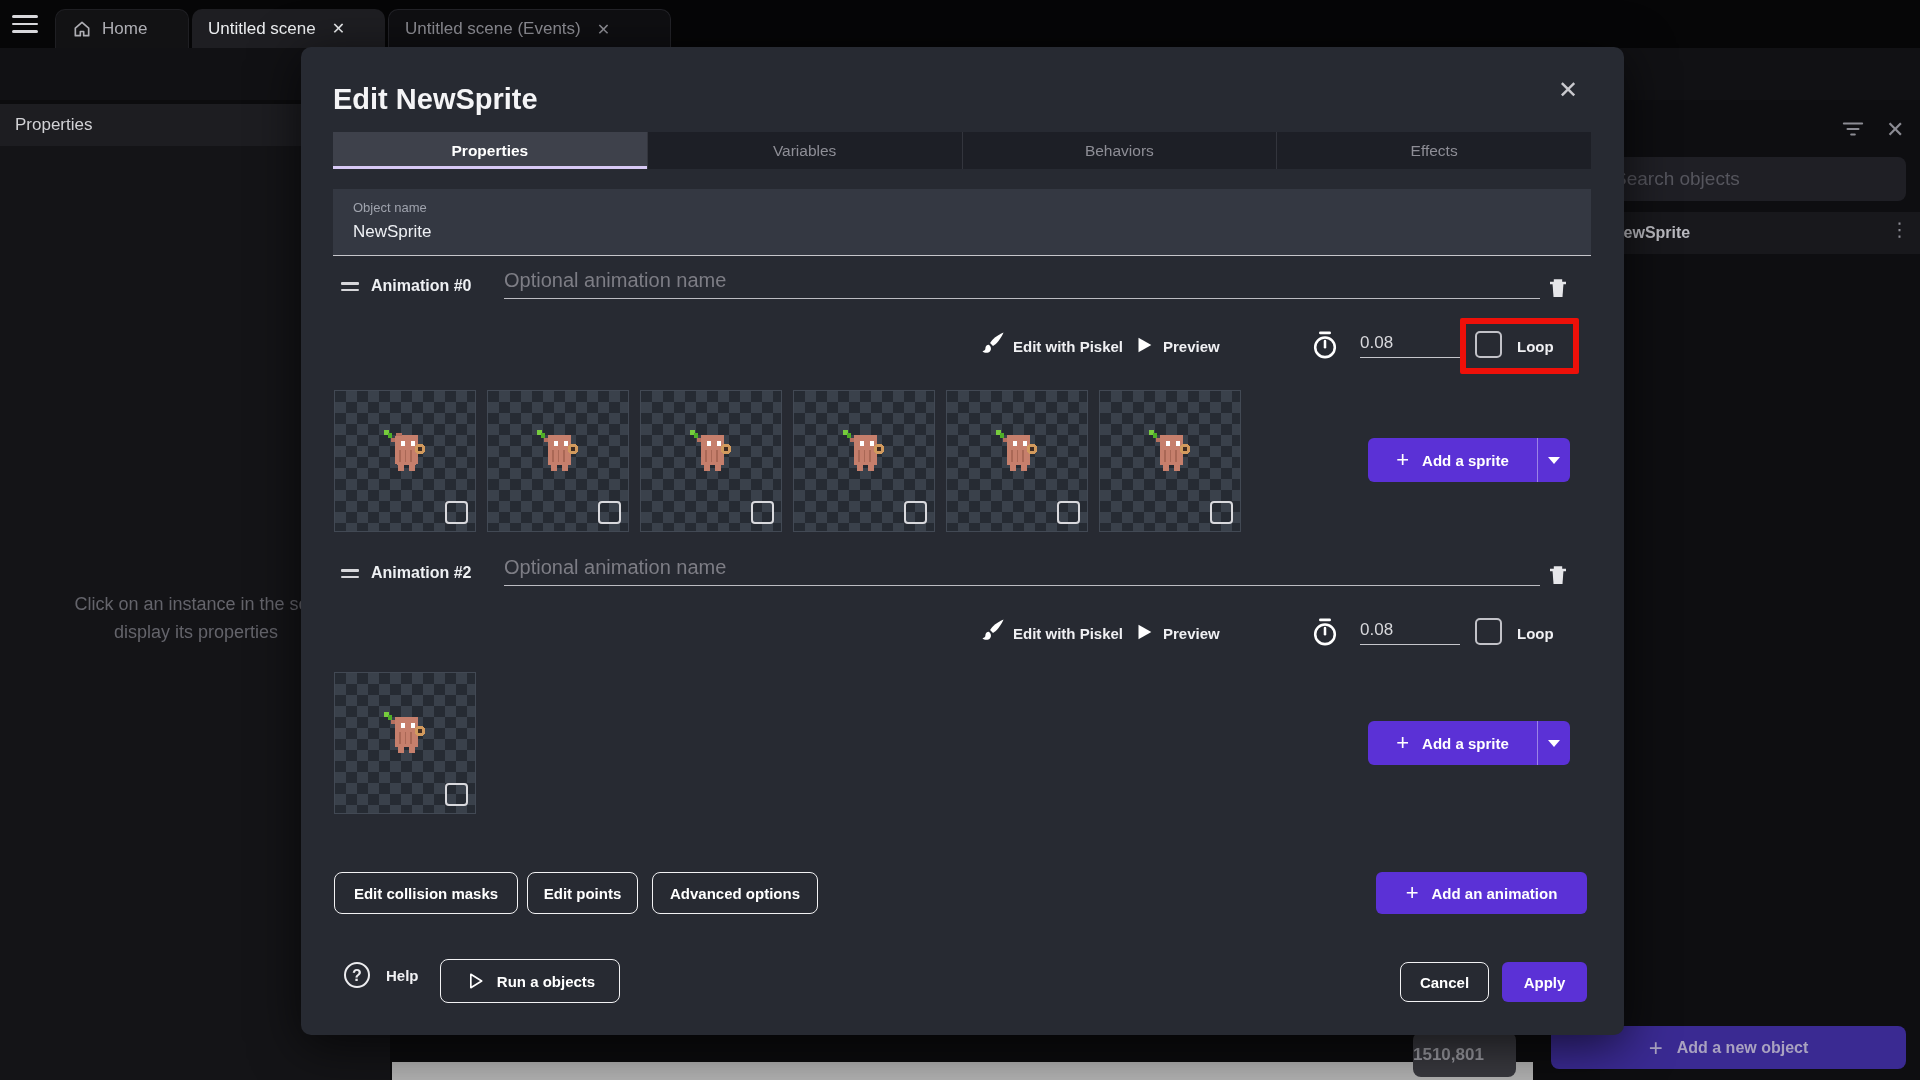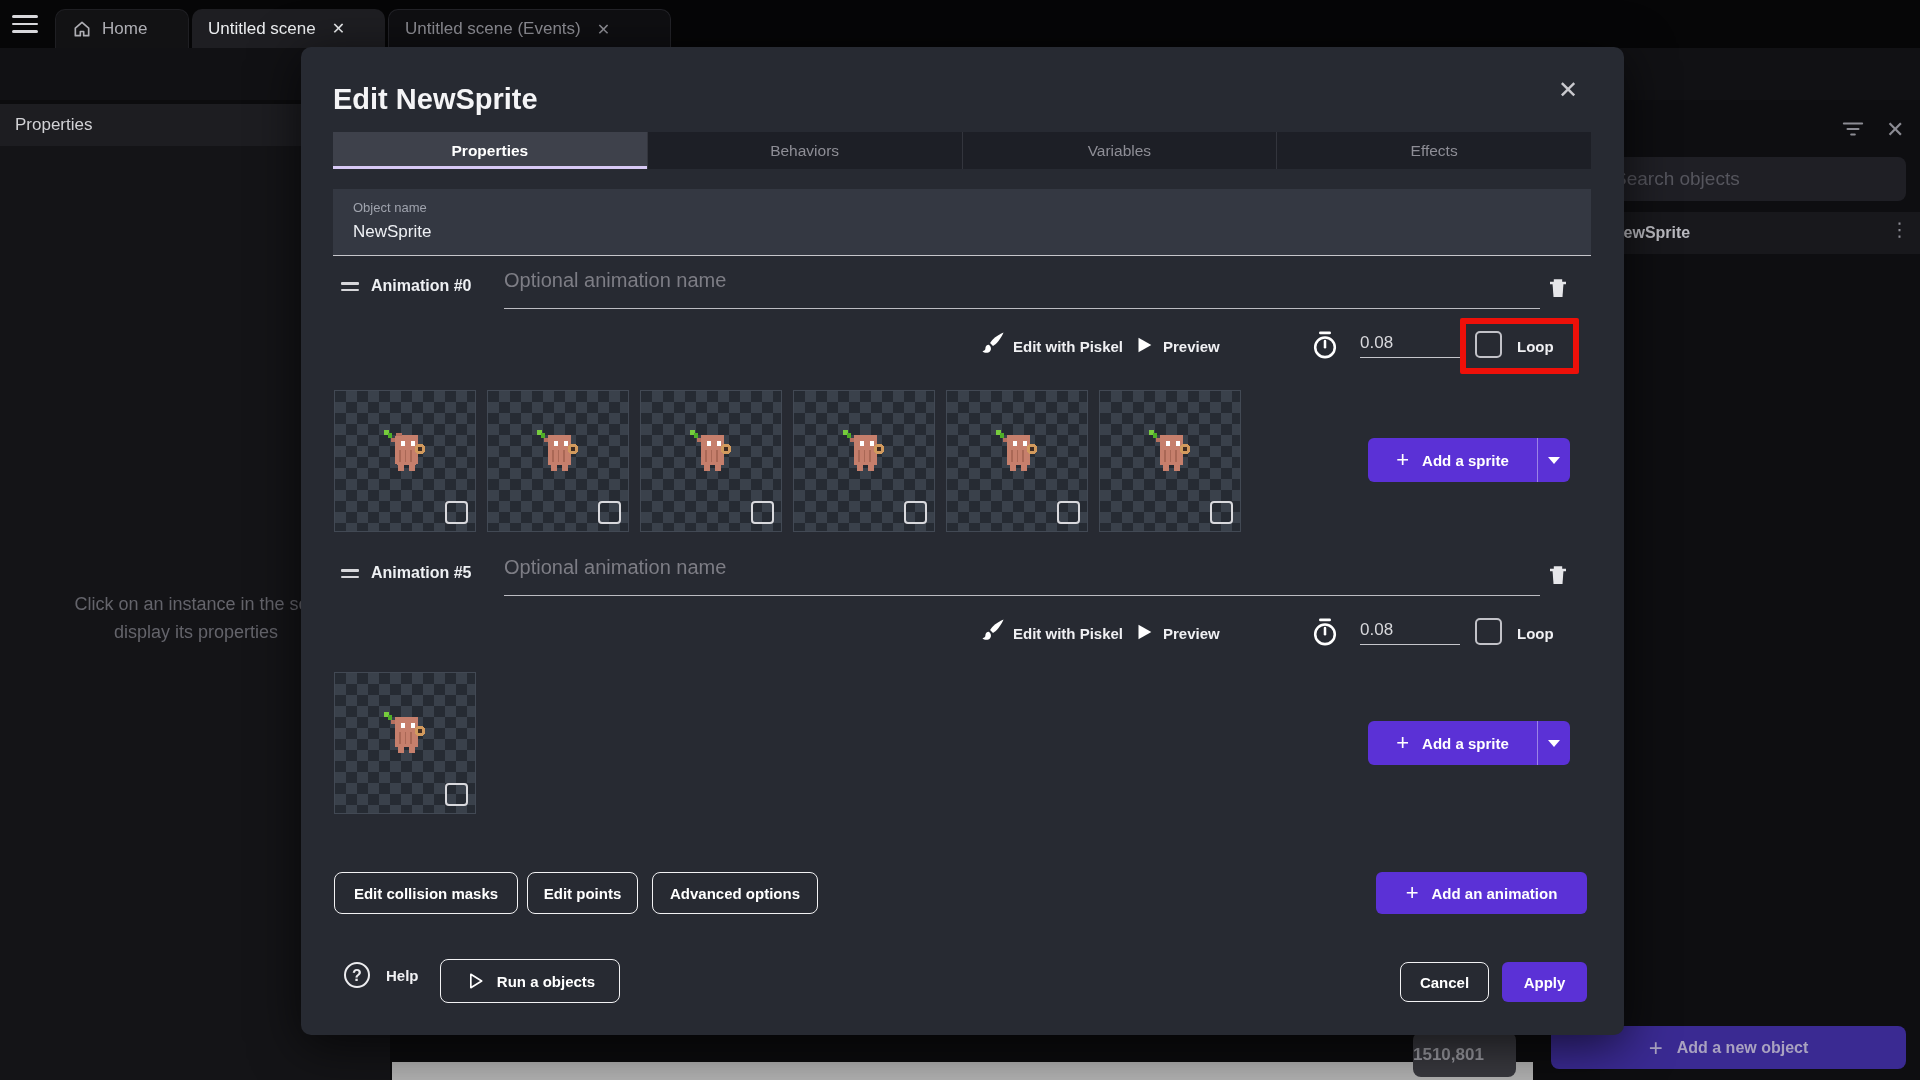"Behaviors" div.dtab { order: before "Variables" -> after "Variables" }
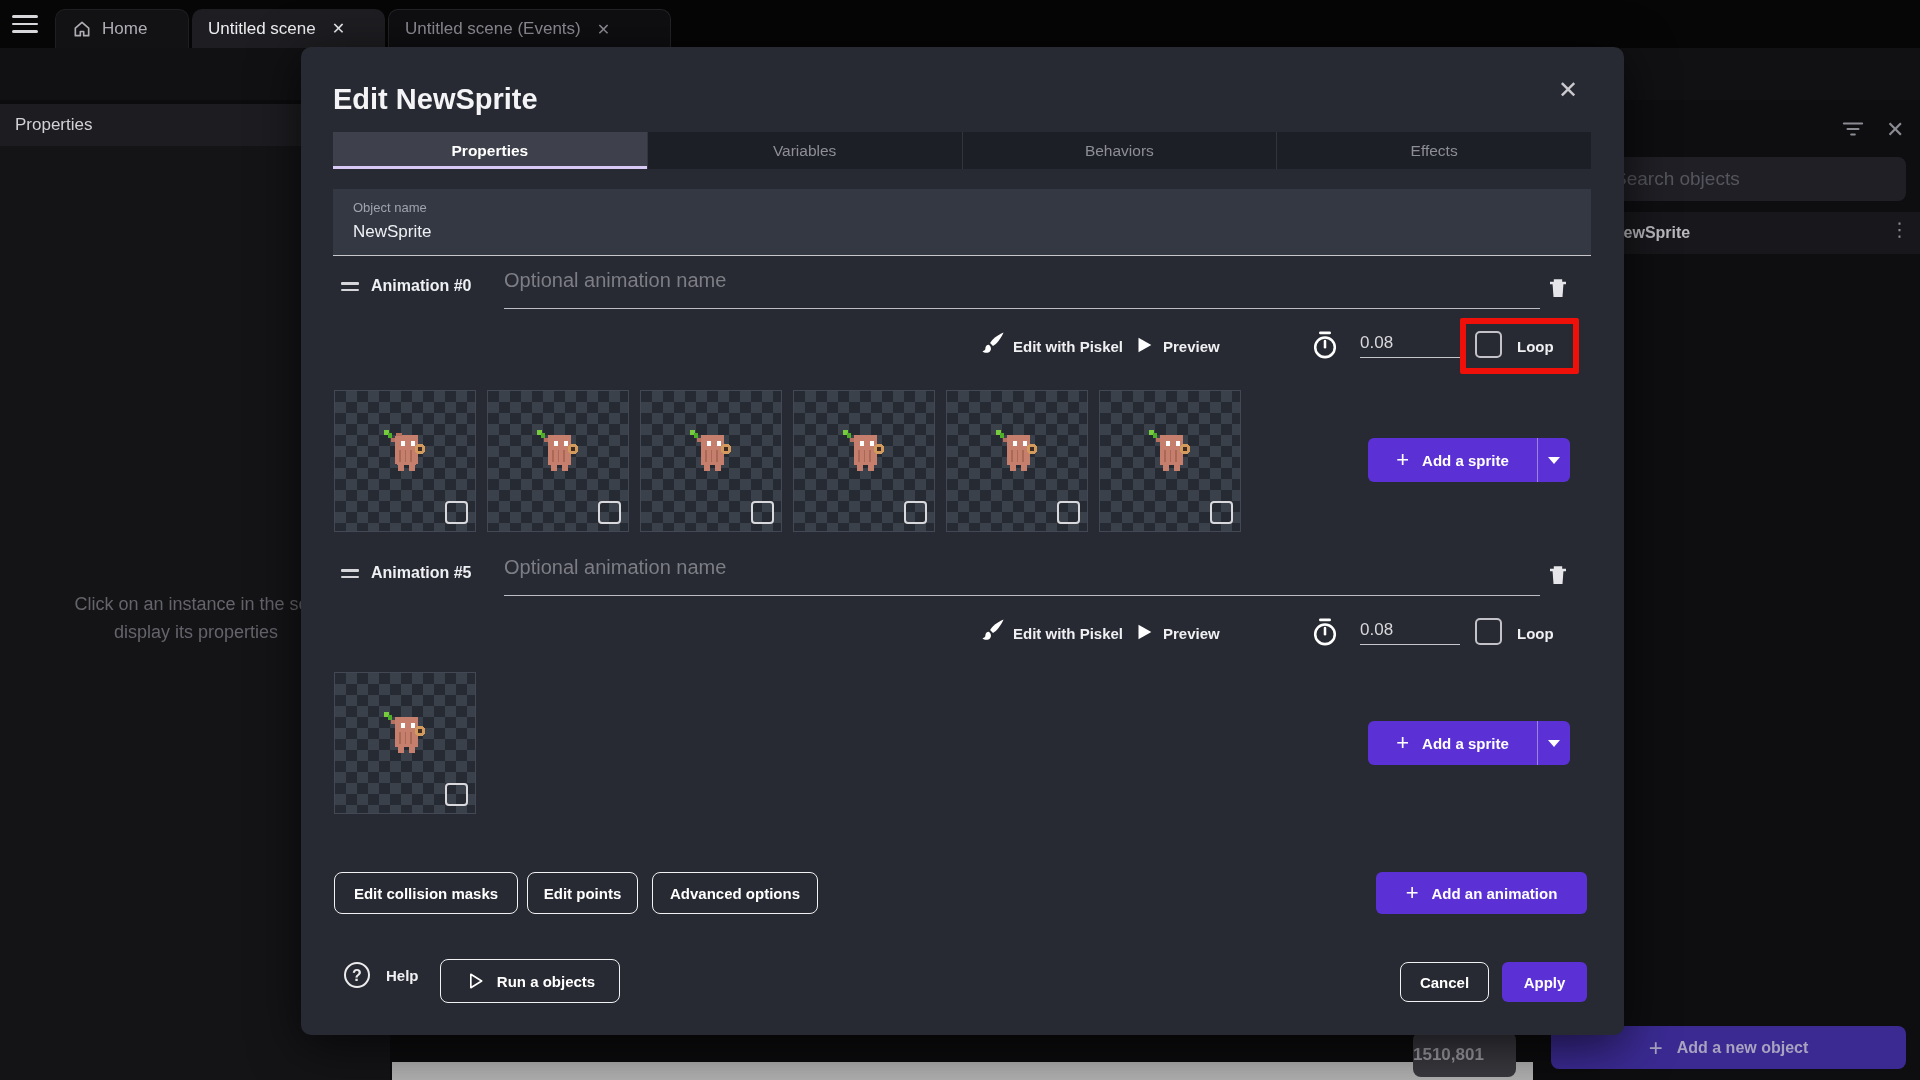"Optional animation name" .anim-name-input { padding-bottom: 16px -> 6px }
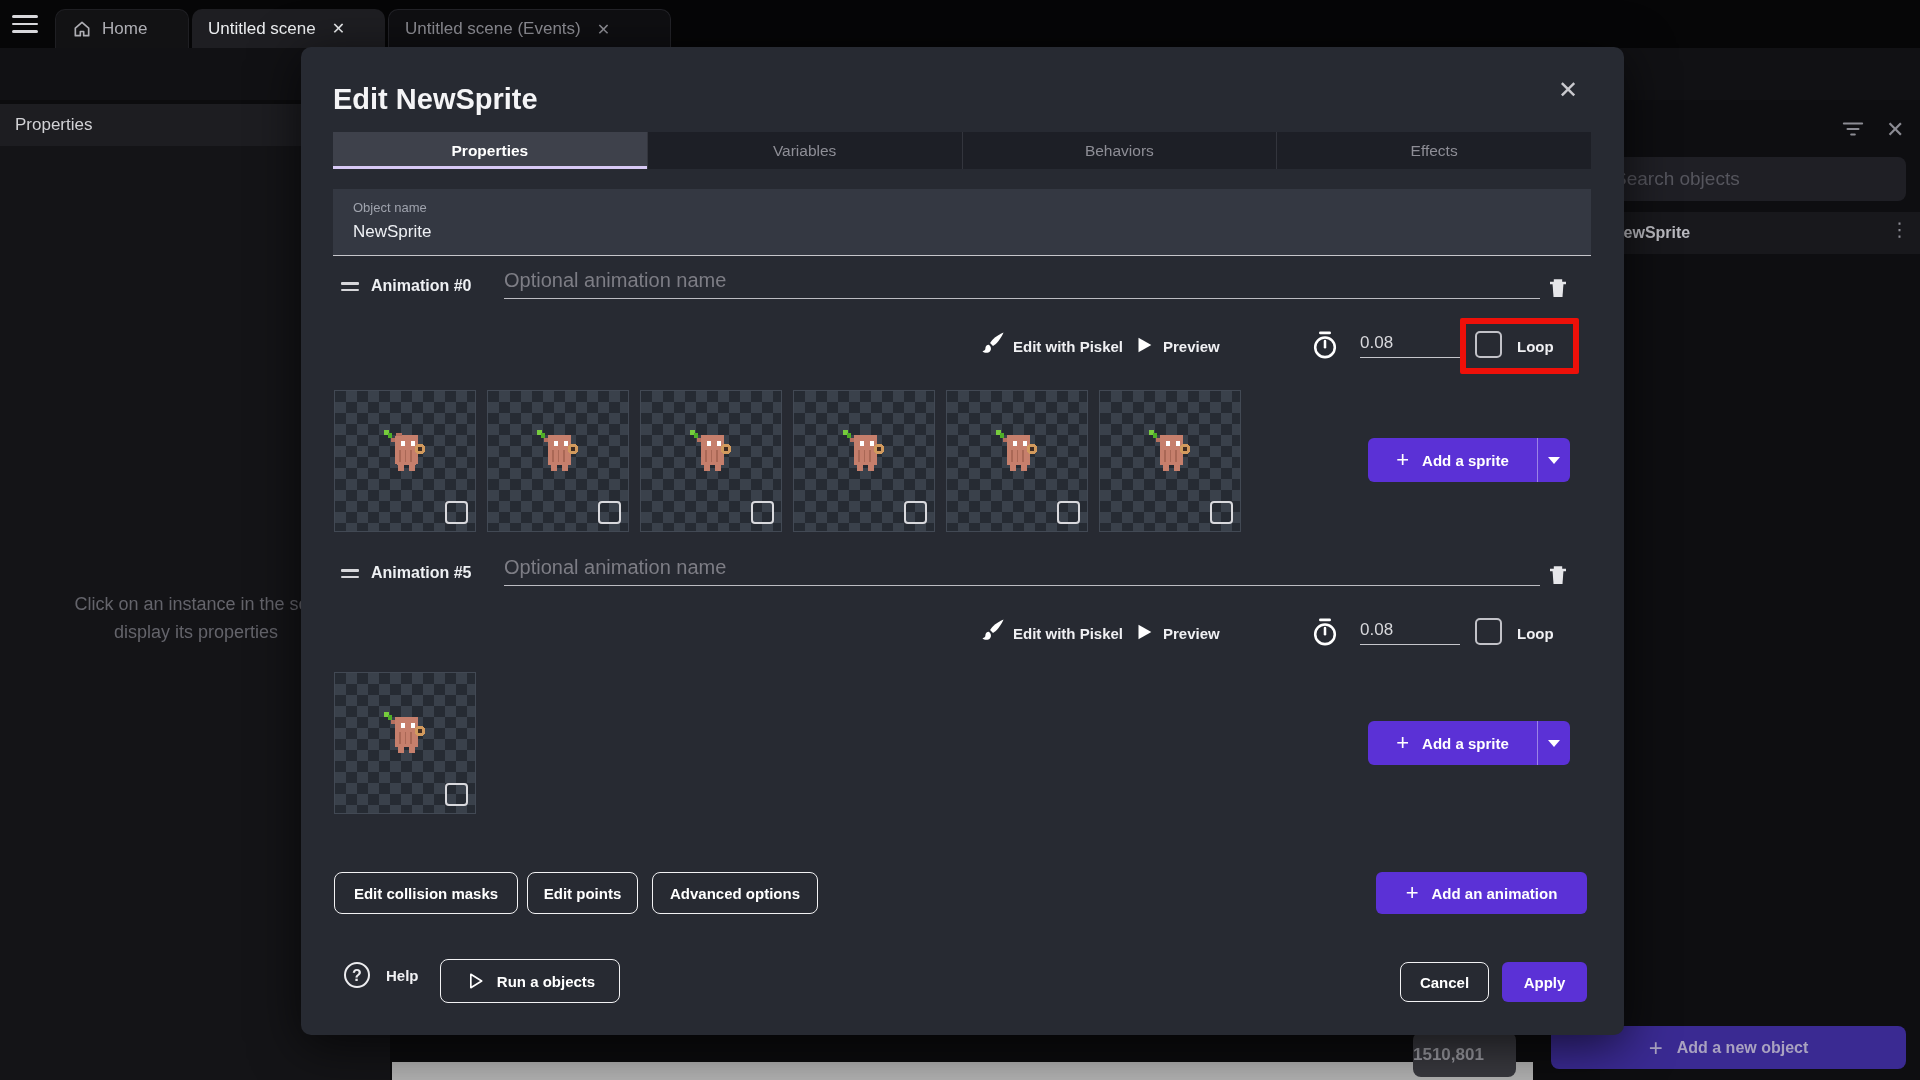"Animation #5" div.abs { text: 5 -> 2 }
